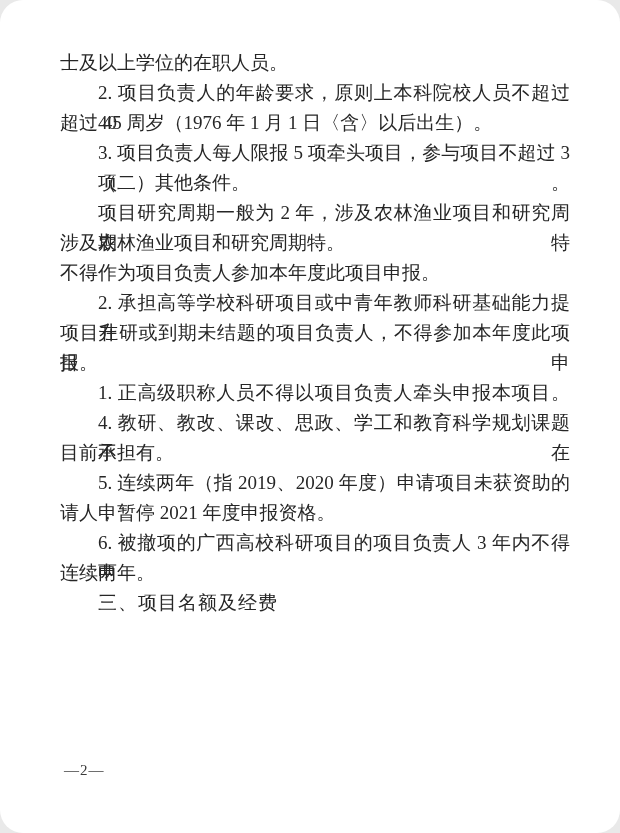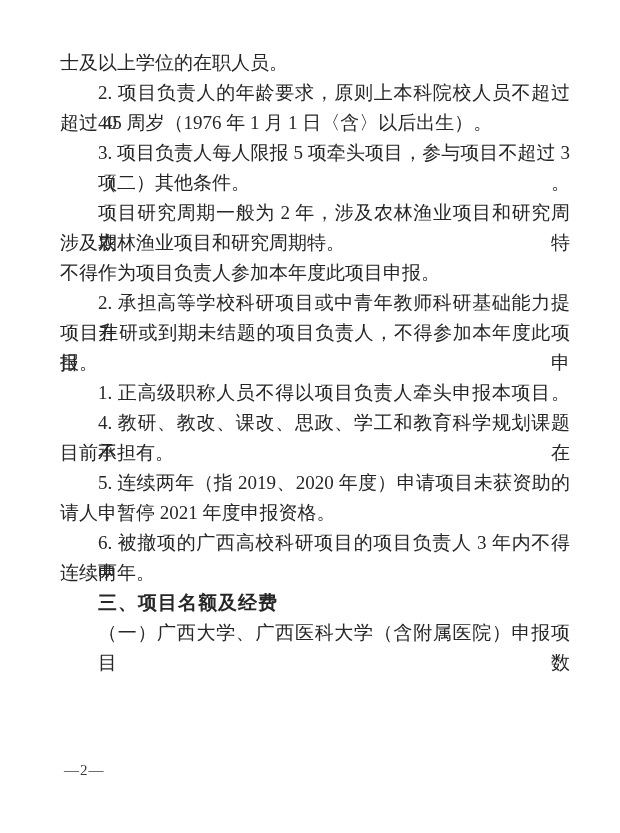"士及以上学位的在职人员。" .page { border-radius: none -> 23px }
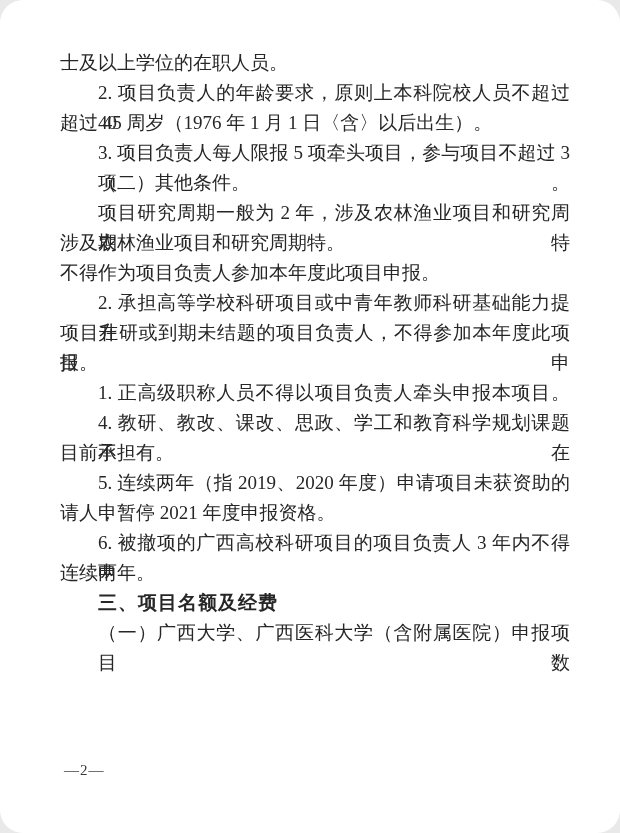"三、项目名额及经费" .text-line.bold { font-weight: 700 -> 400 }
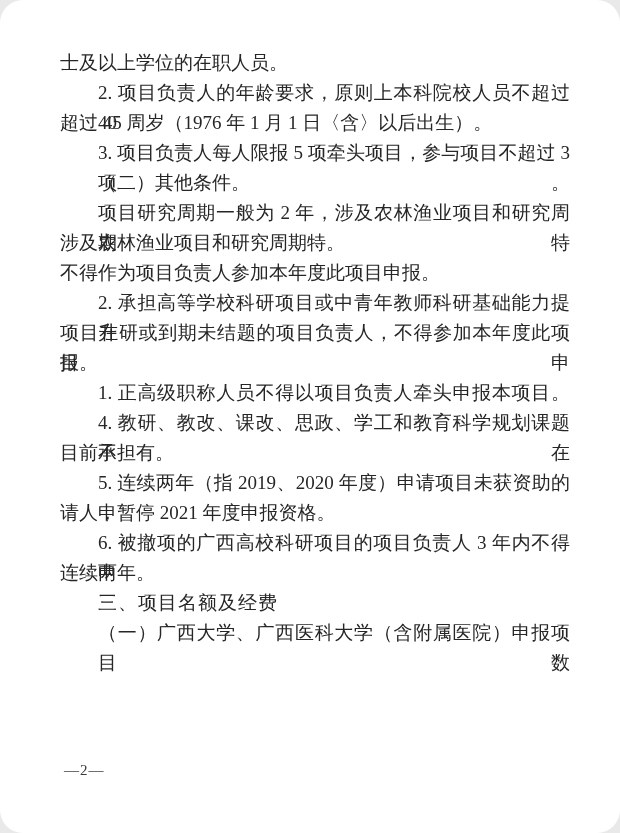"（一）广西大学、广西医科大学（含附属医院）申报项目数" div.text-line { html: <div>（一）广西大学、广西医科大学（含附属医院）申报项目数</div> -> none }
